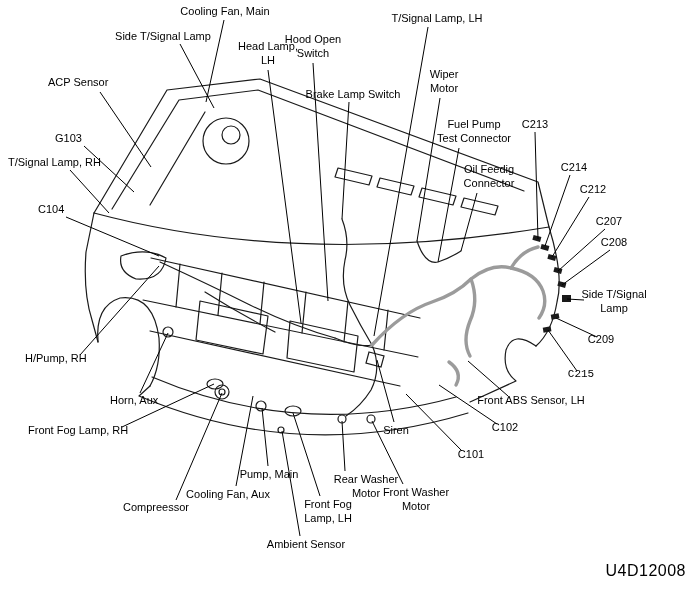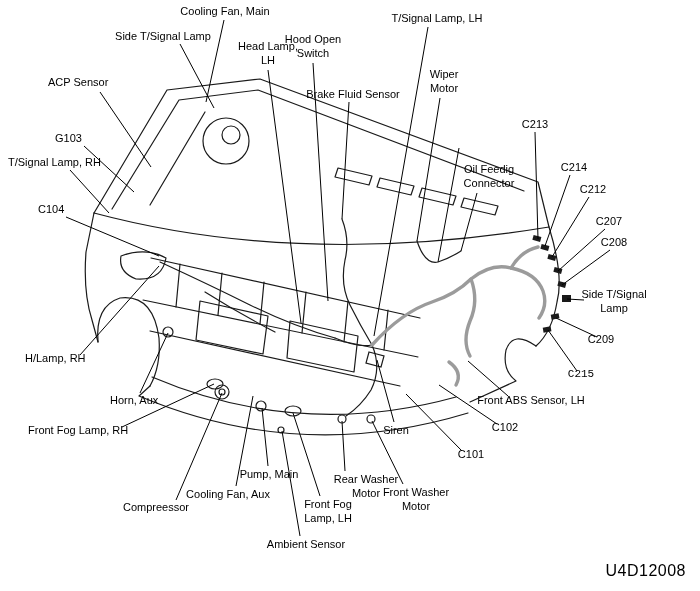"Brake Fluid Sensor" div.label { text: Fluid Sensor -> Lamp Switch }
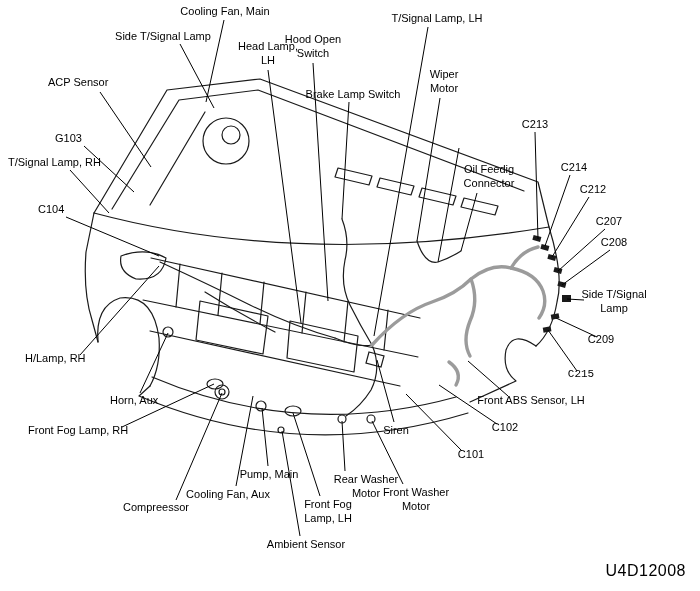"Fuel Pump" div.label { html: none -> <div>Fuel Pump Test Connector</div> }
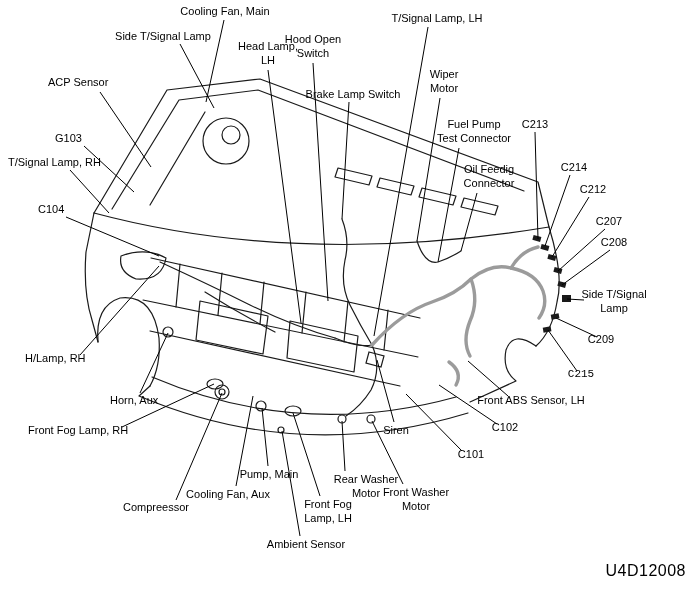"H/Lamp, RH" div.label { text: H/Lamp -> H/Pump }
